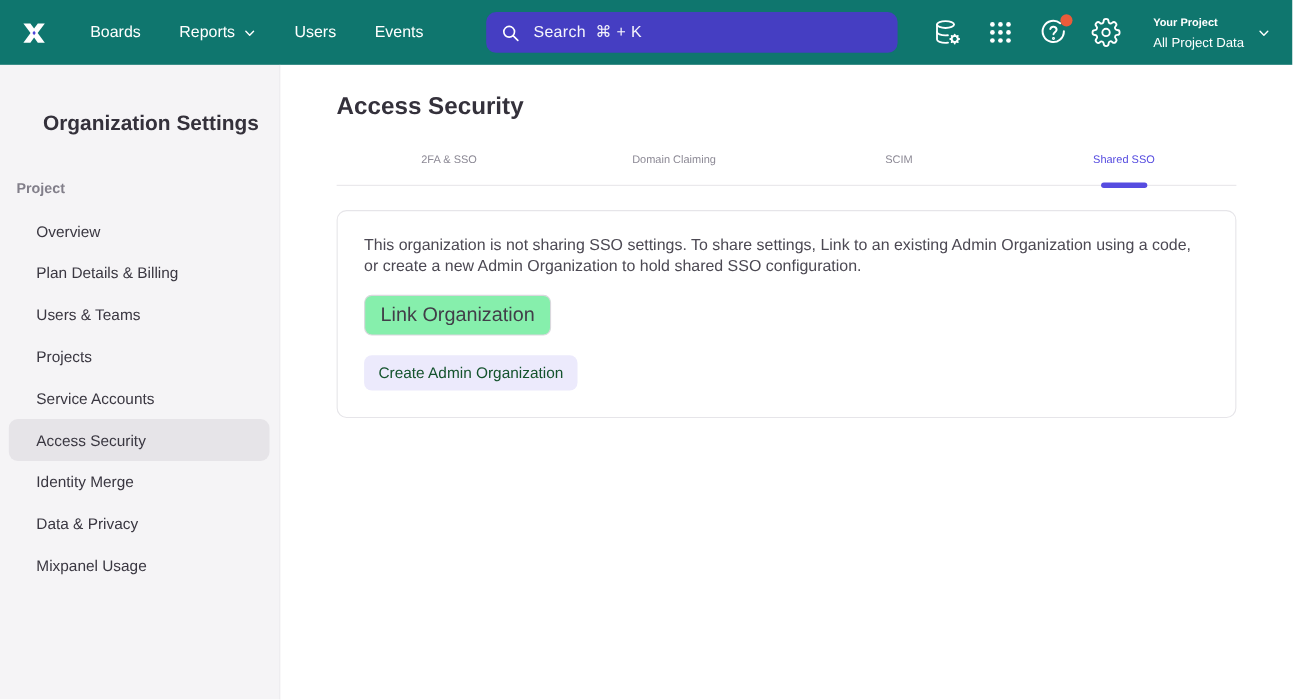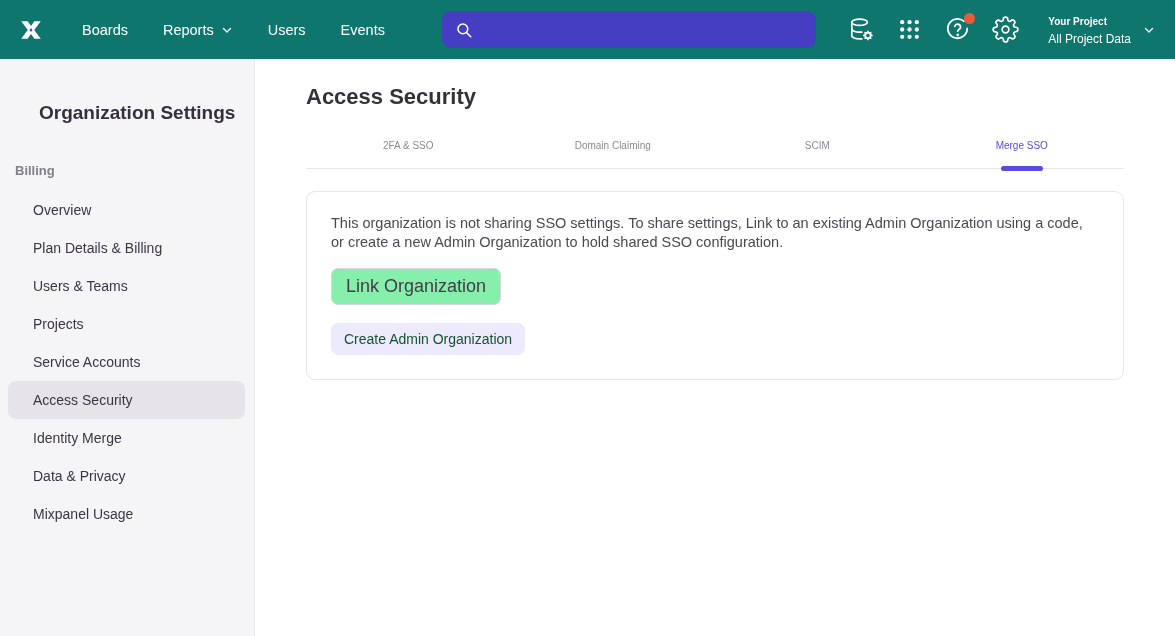"Search ⌘ + K" input { html: none -> <input> }
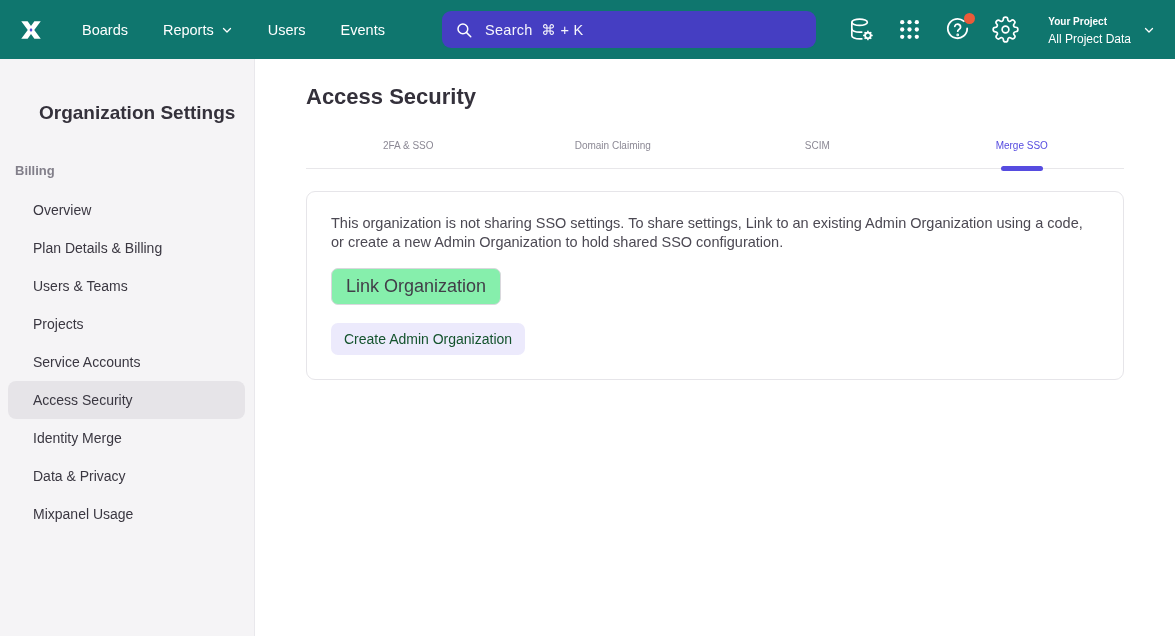"Merge SSO" span { text: Merge -> Shared }
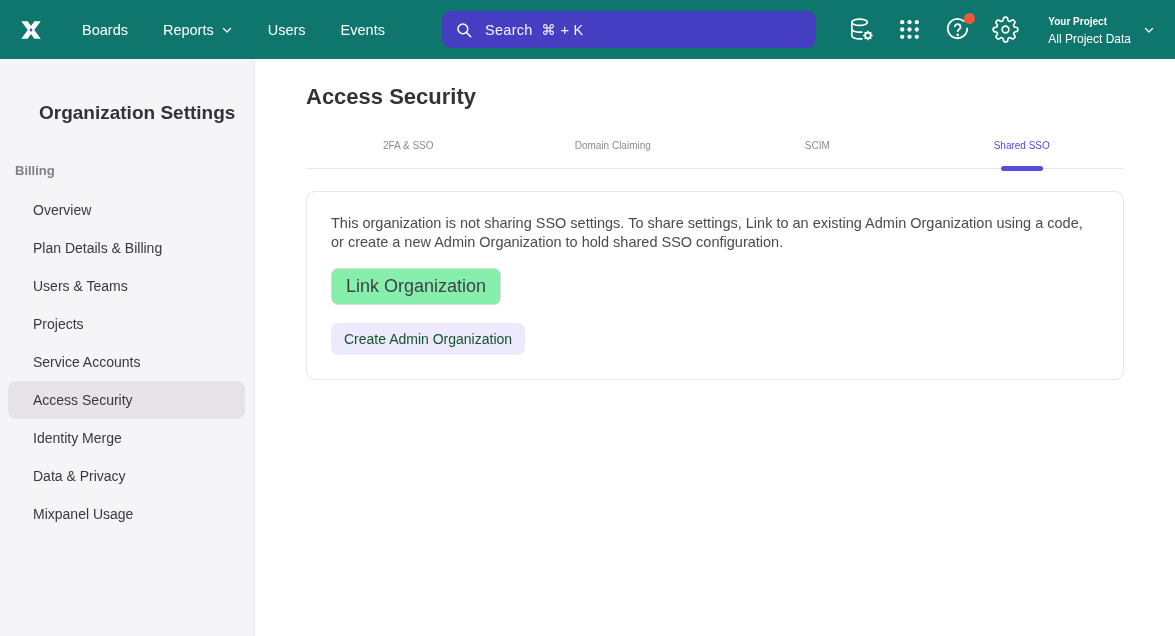"Billing" div.sb-section { text: Billing -> Project }
